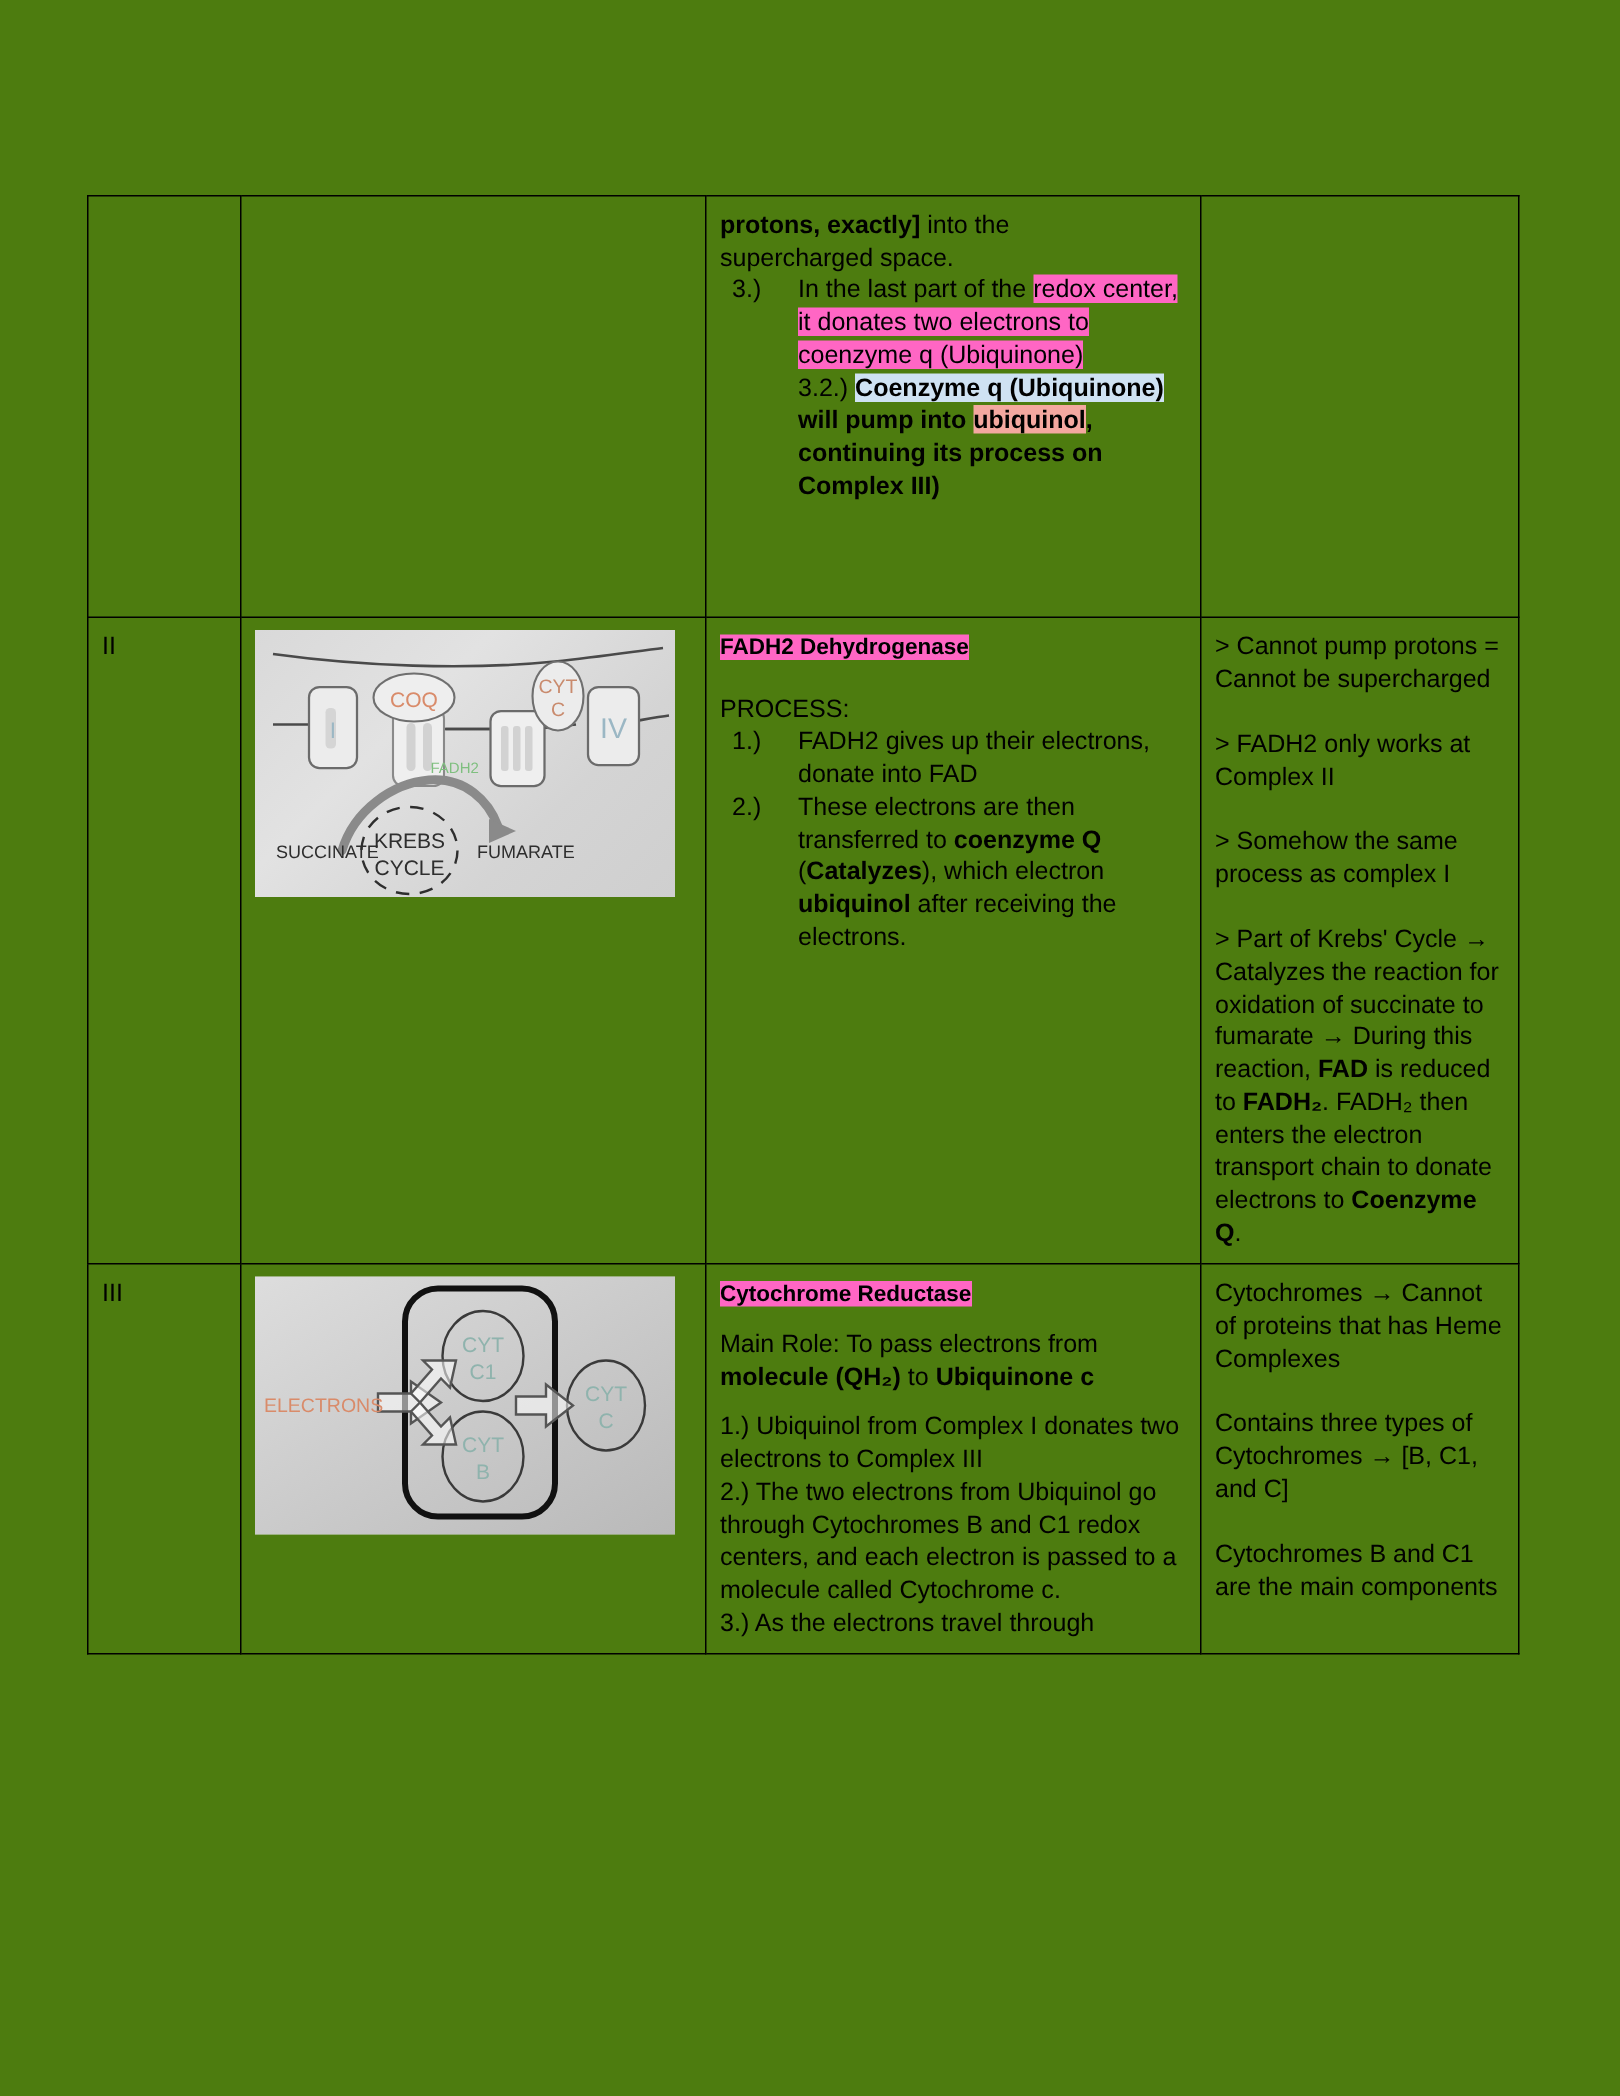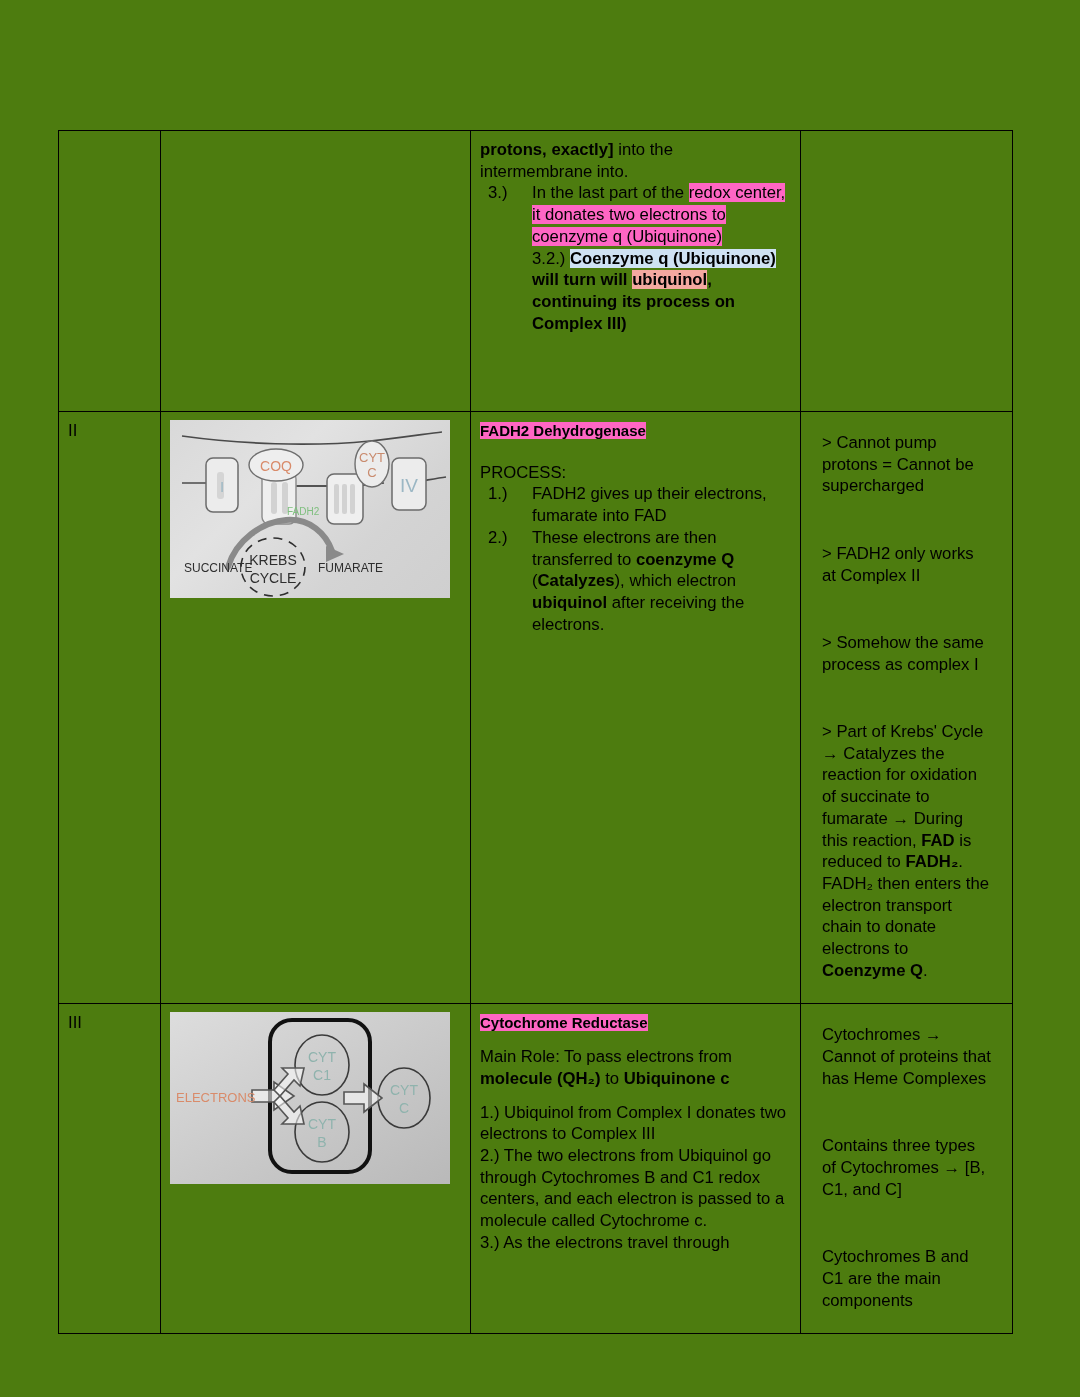"intermembrane into." p.para { text: intermembrane into -> supercharged space }
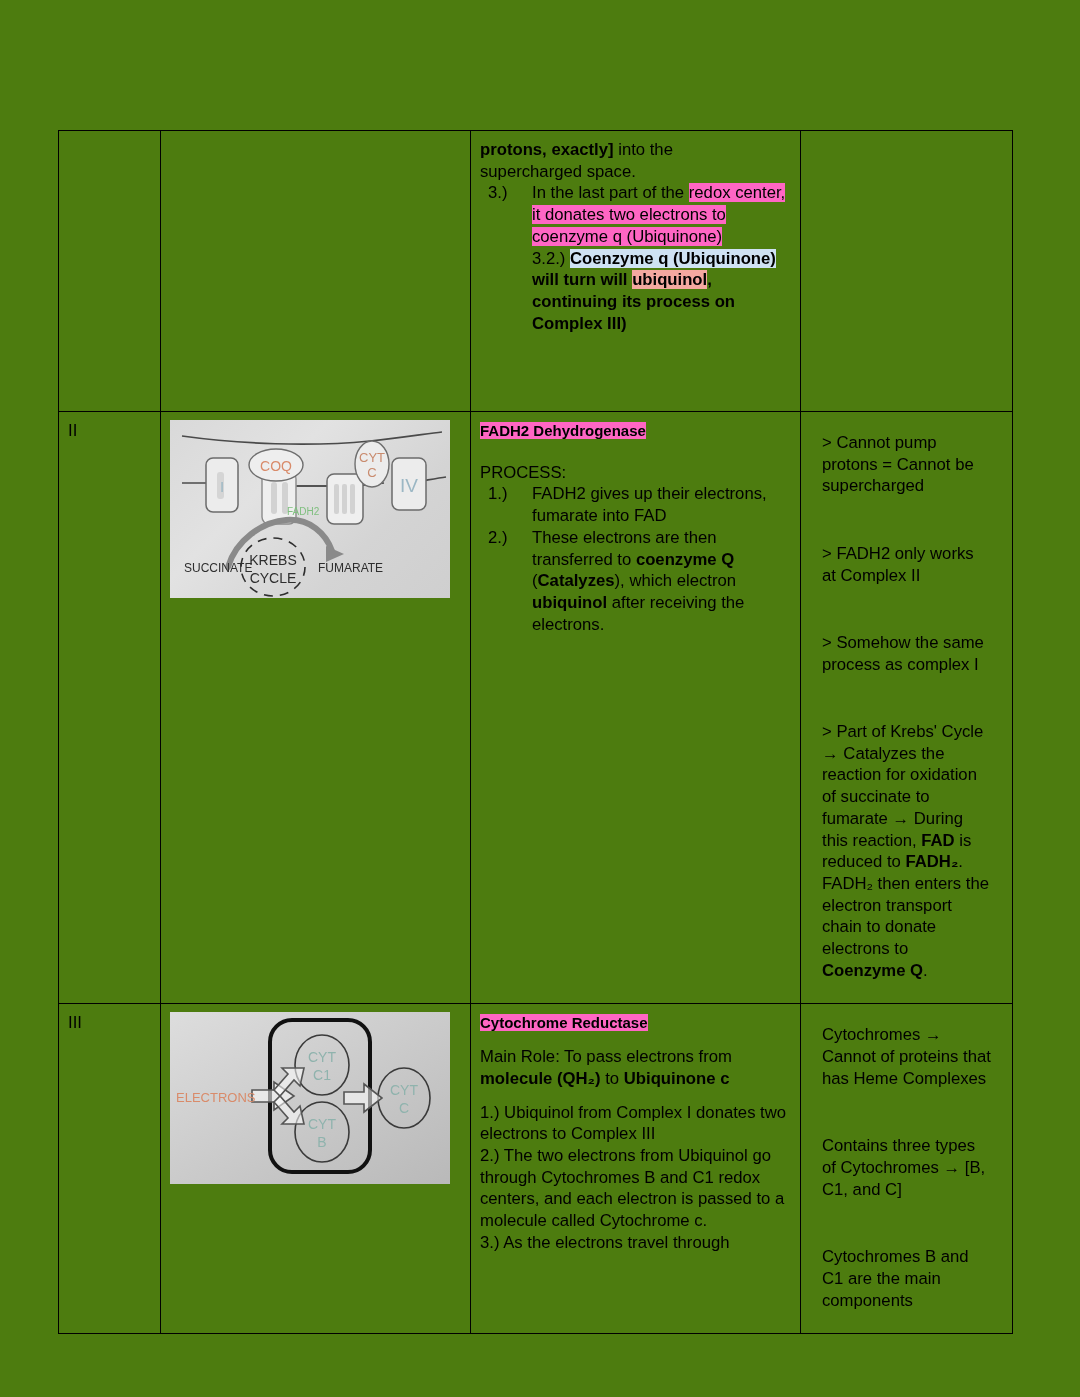"will turn will" b { text: turn will -> pump into }
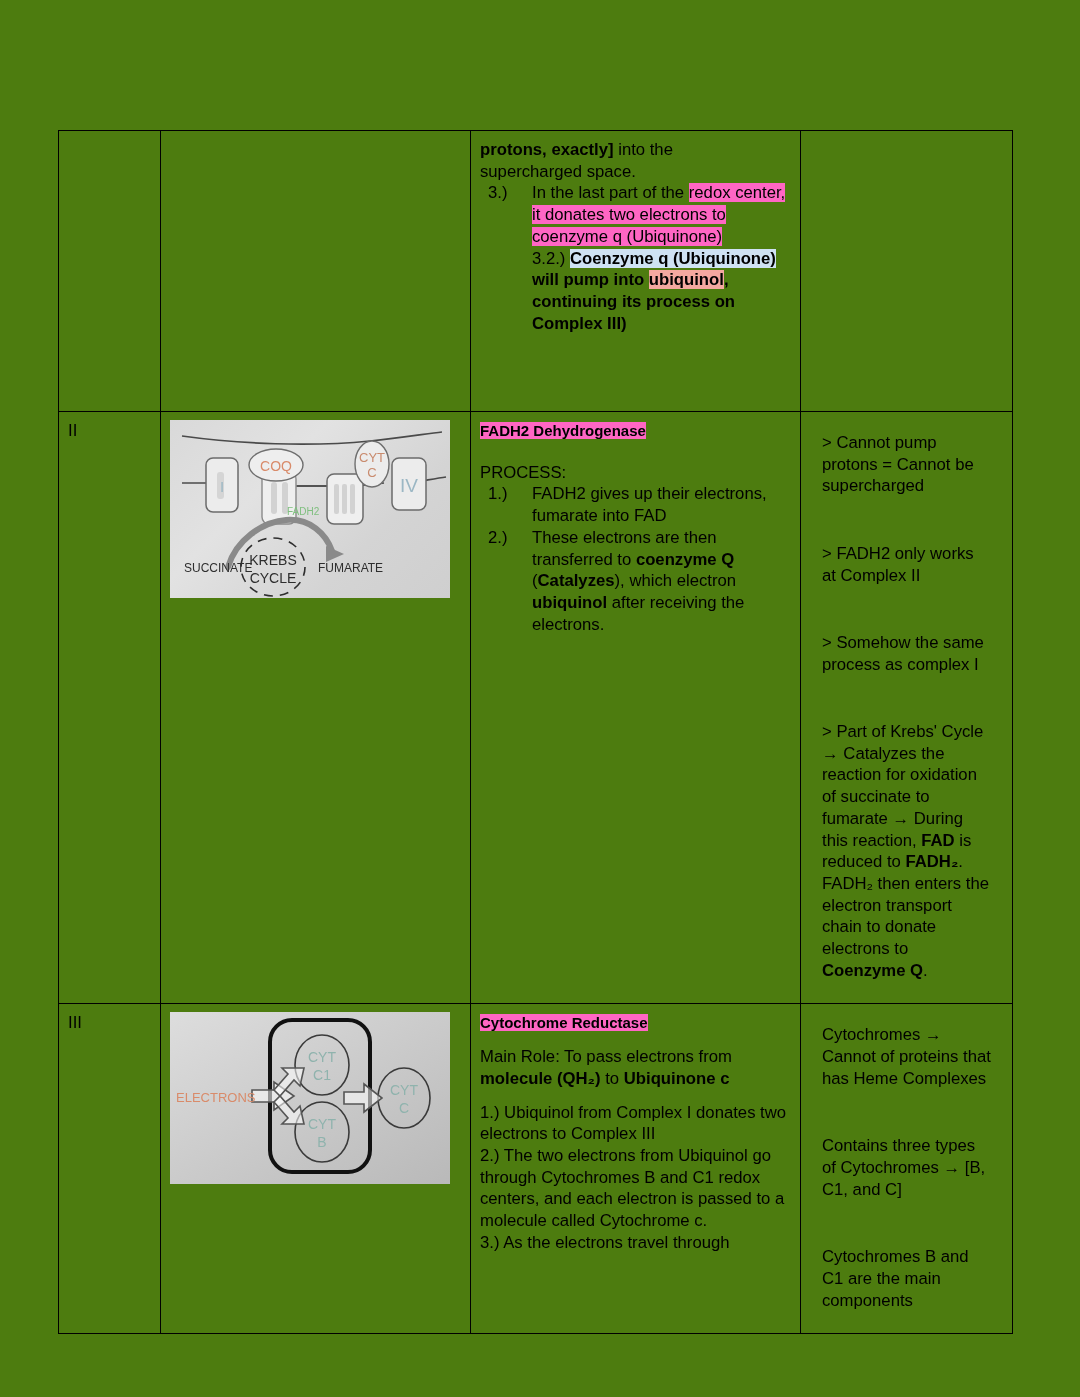"> Cannot pump protons =" .note-p { margin: 12px -> 0 }
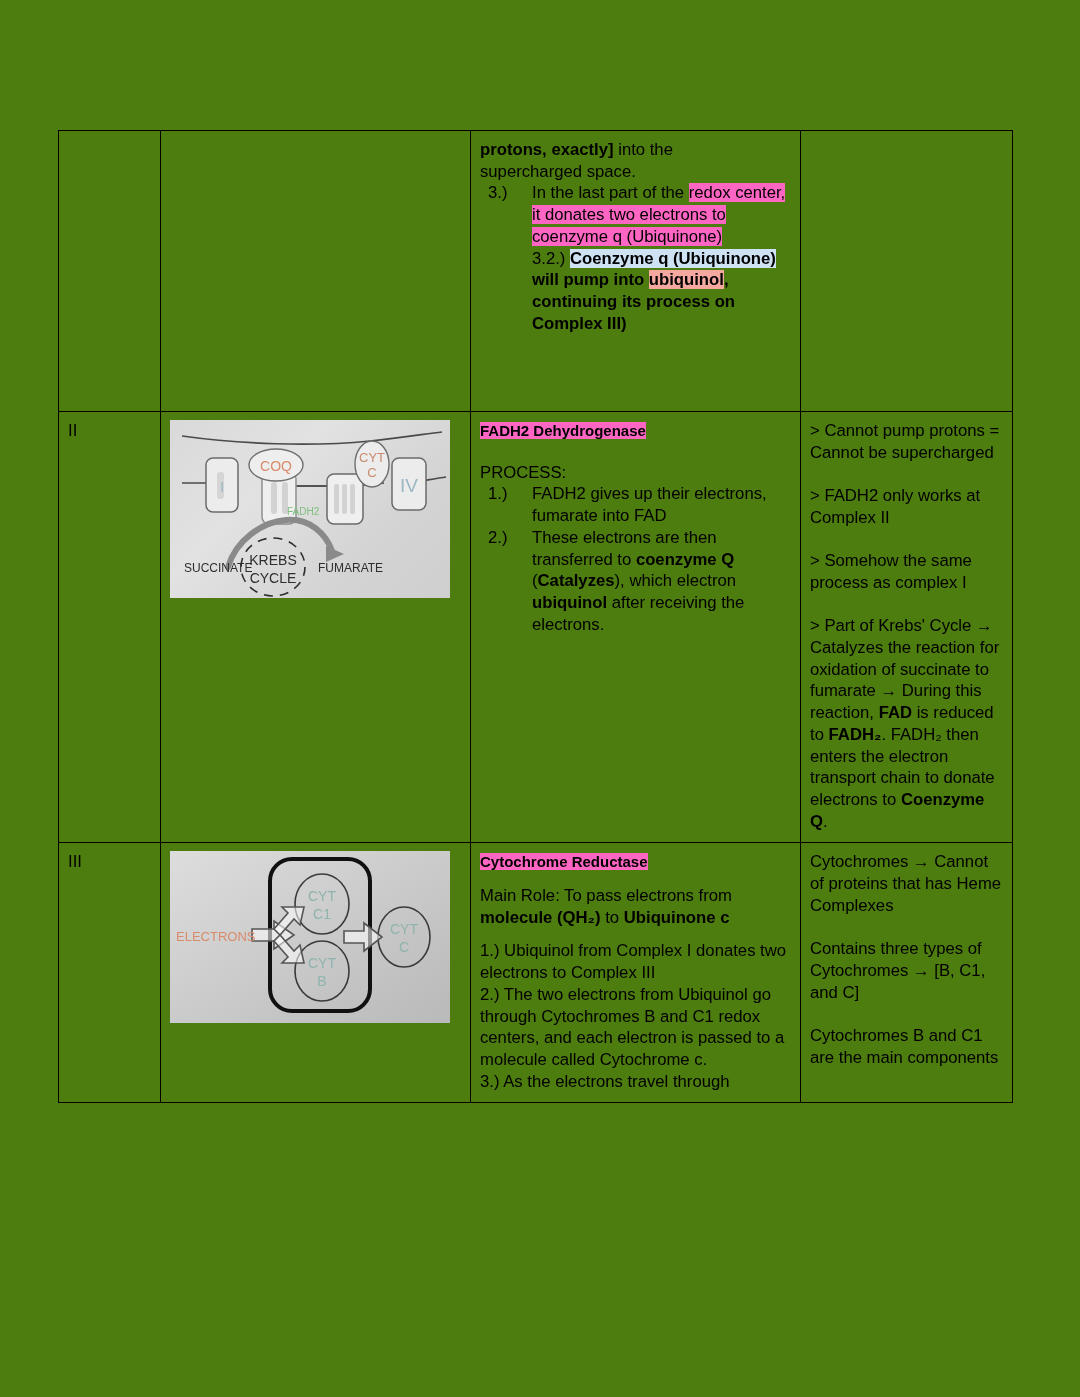"FADH2 gives up their electrons," span { text: fumarate -> donate }
